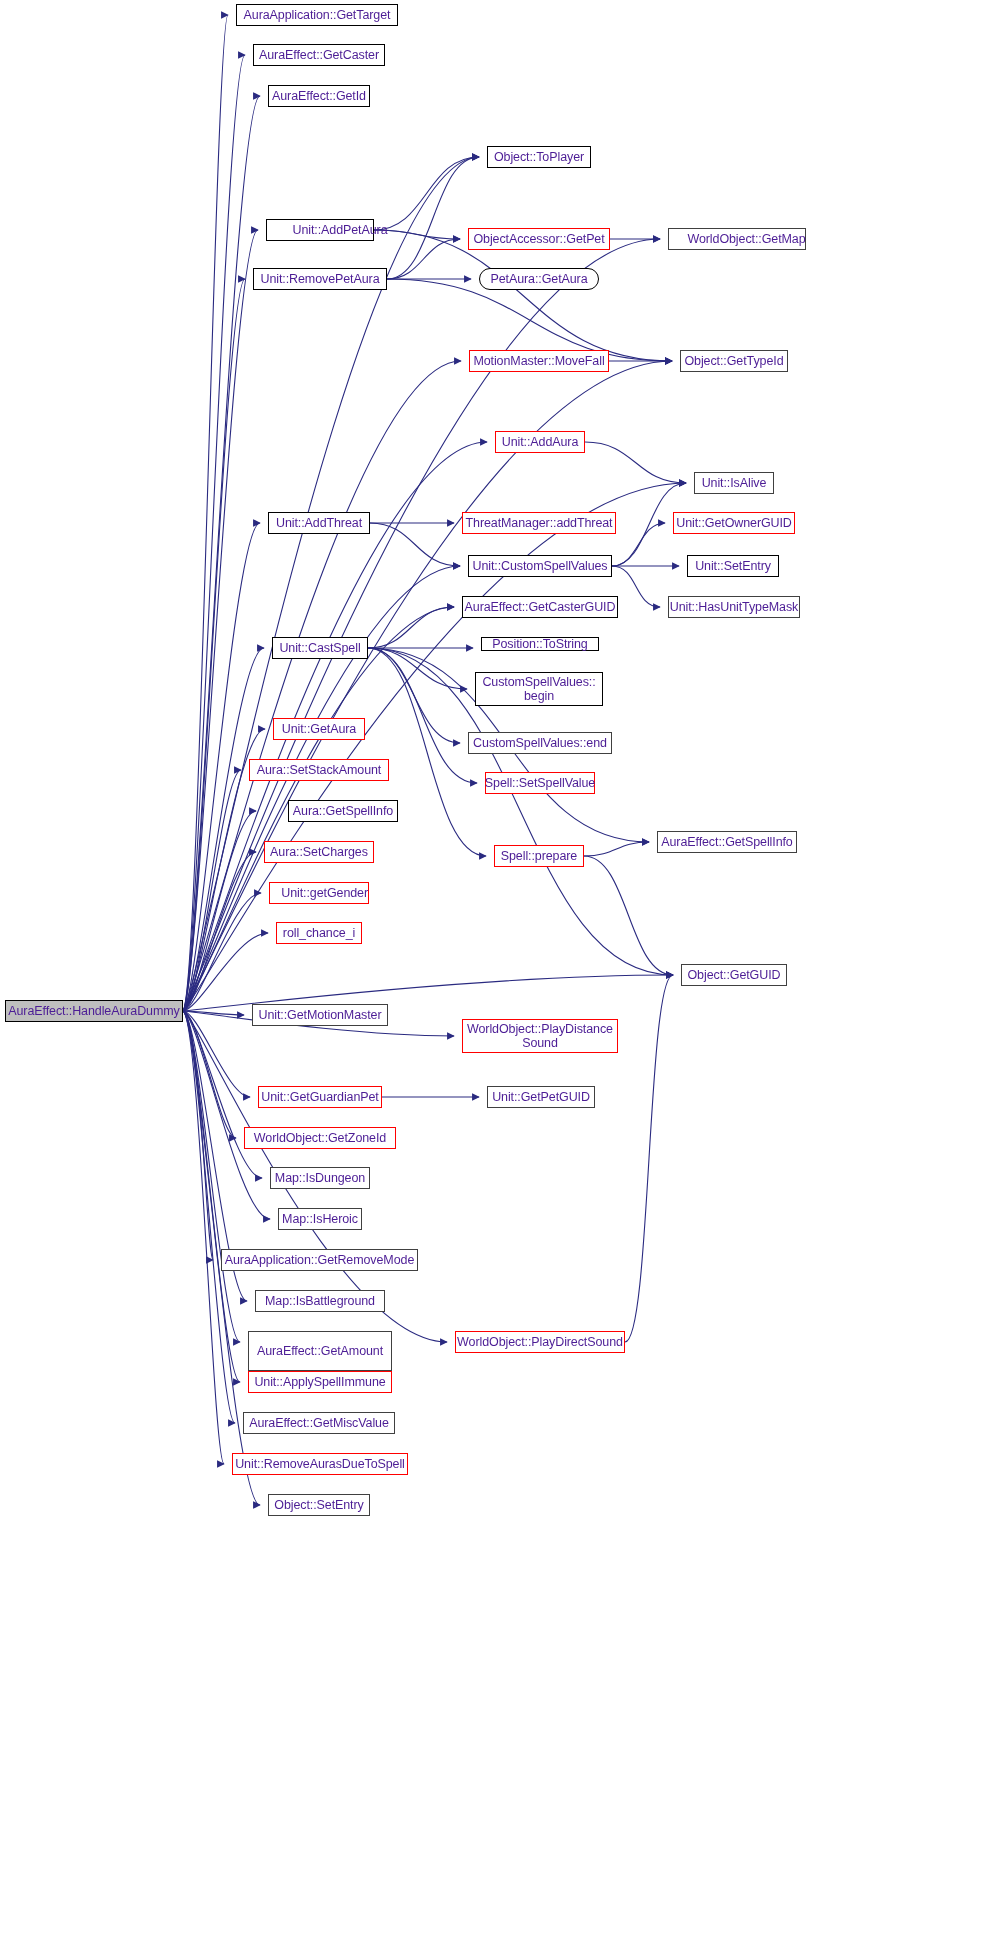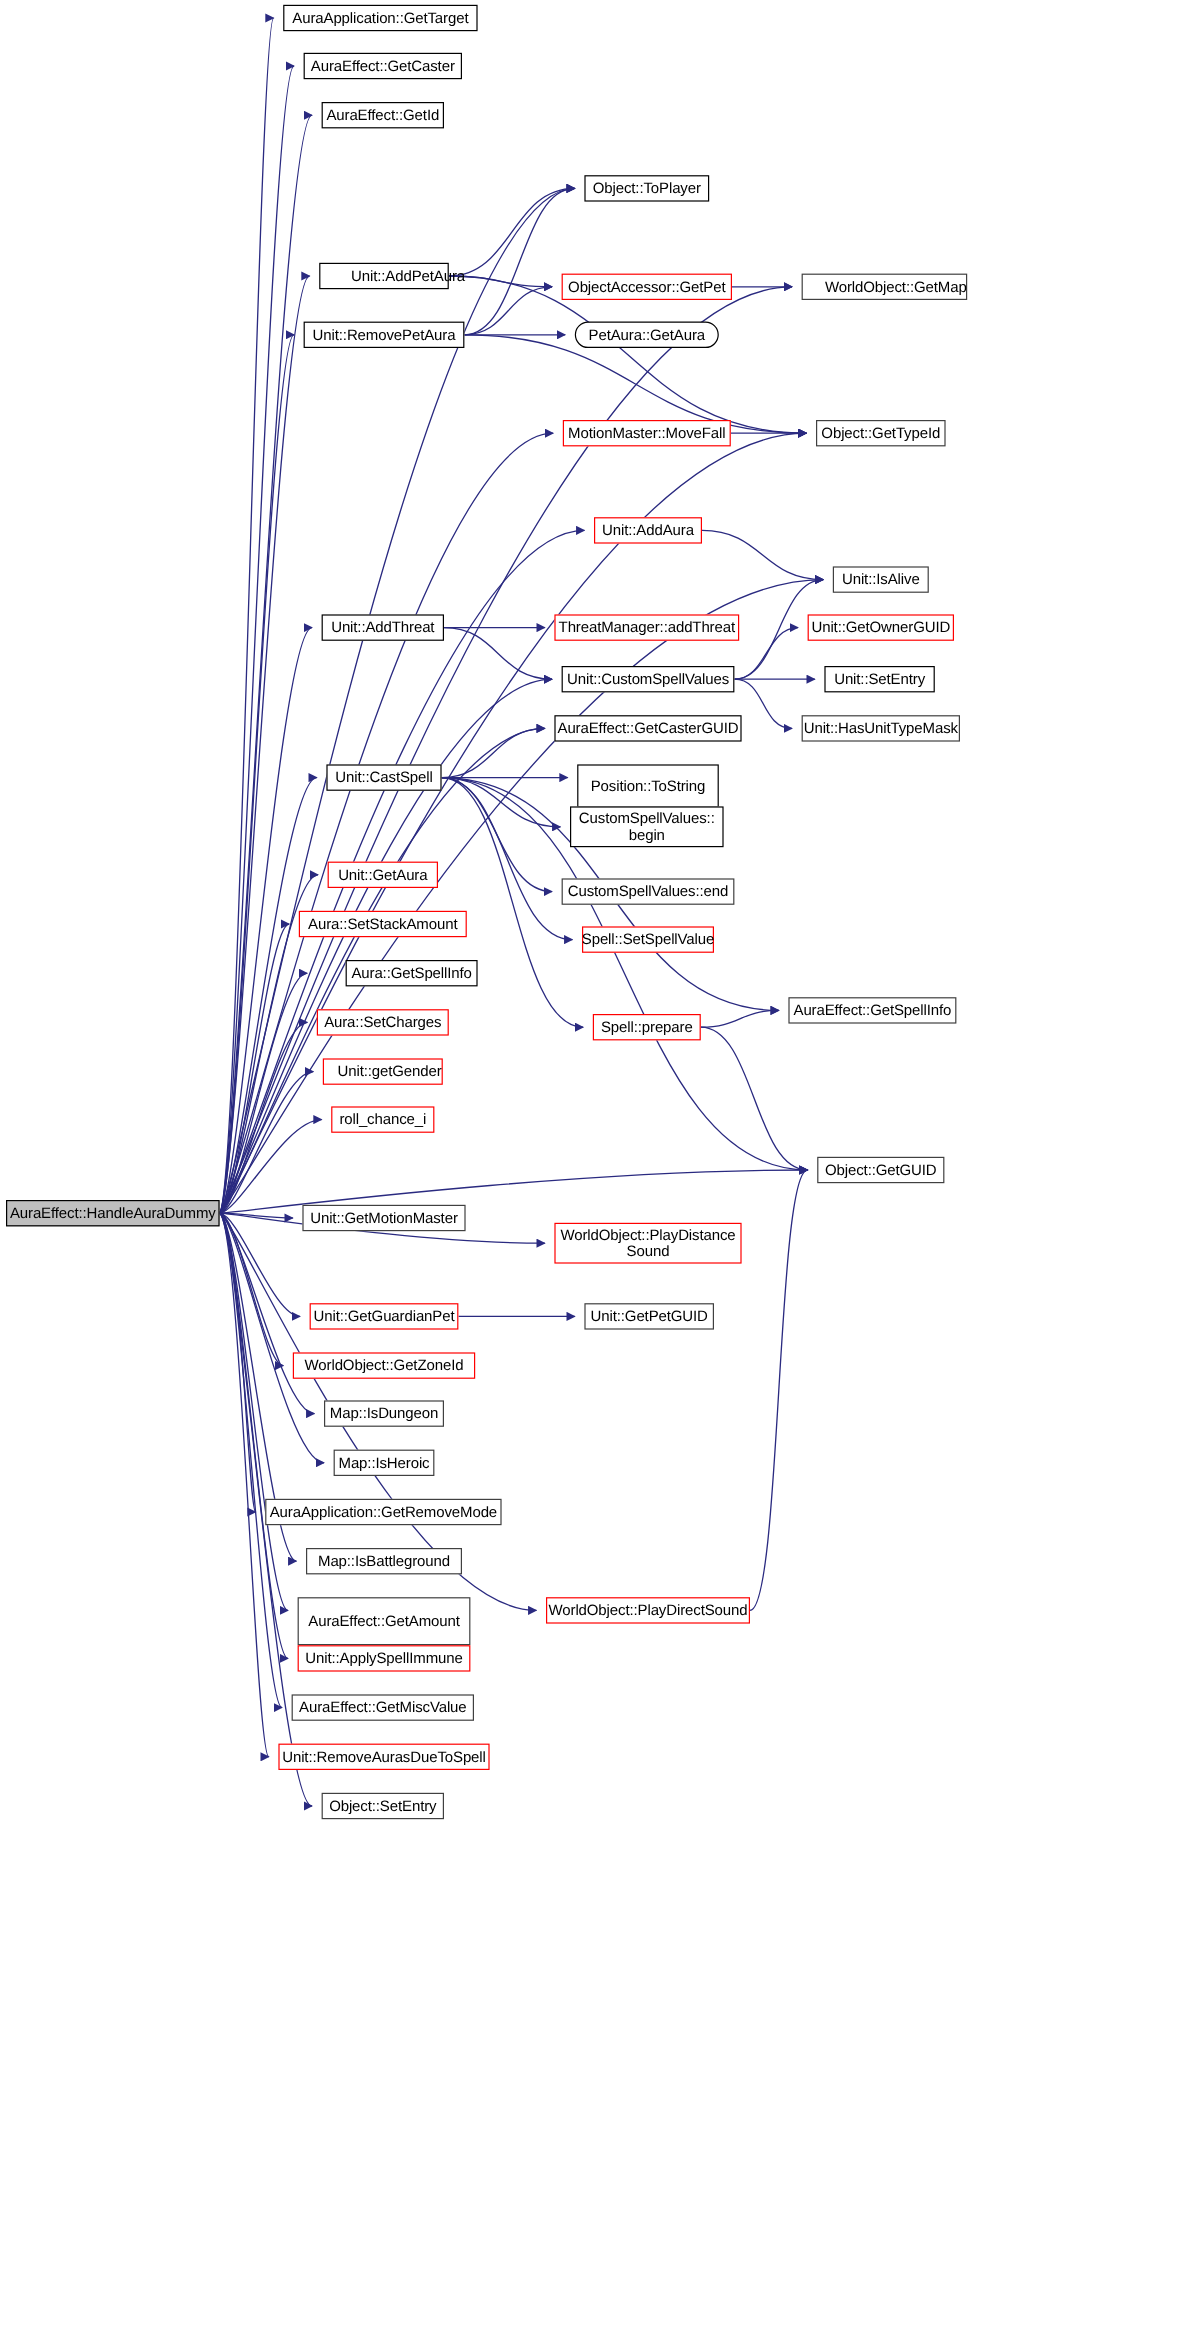"AuraApplication::GetTarget" .node { color: #000000 -> #4c1d95 }
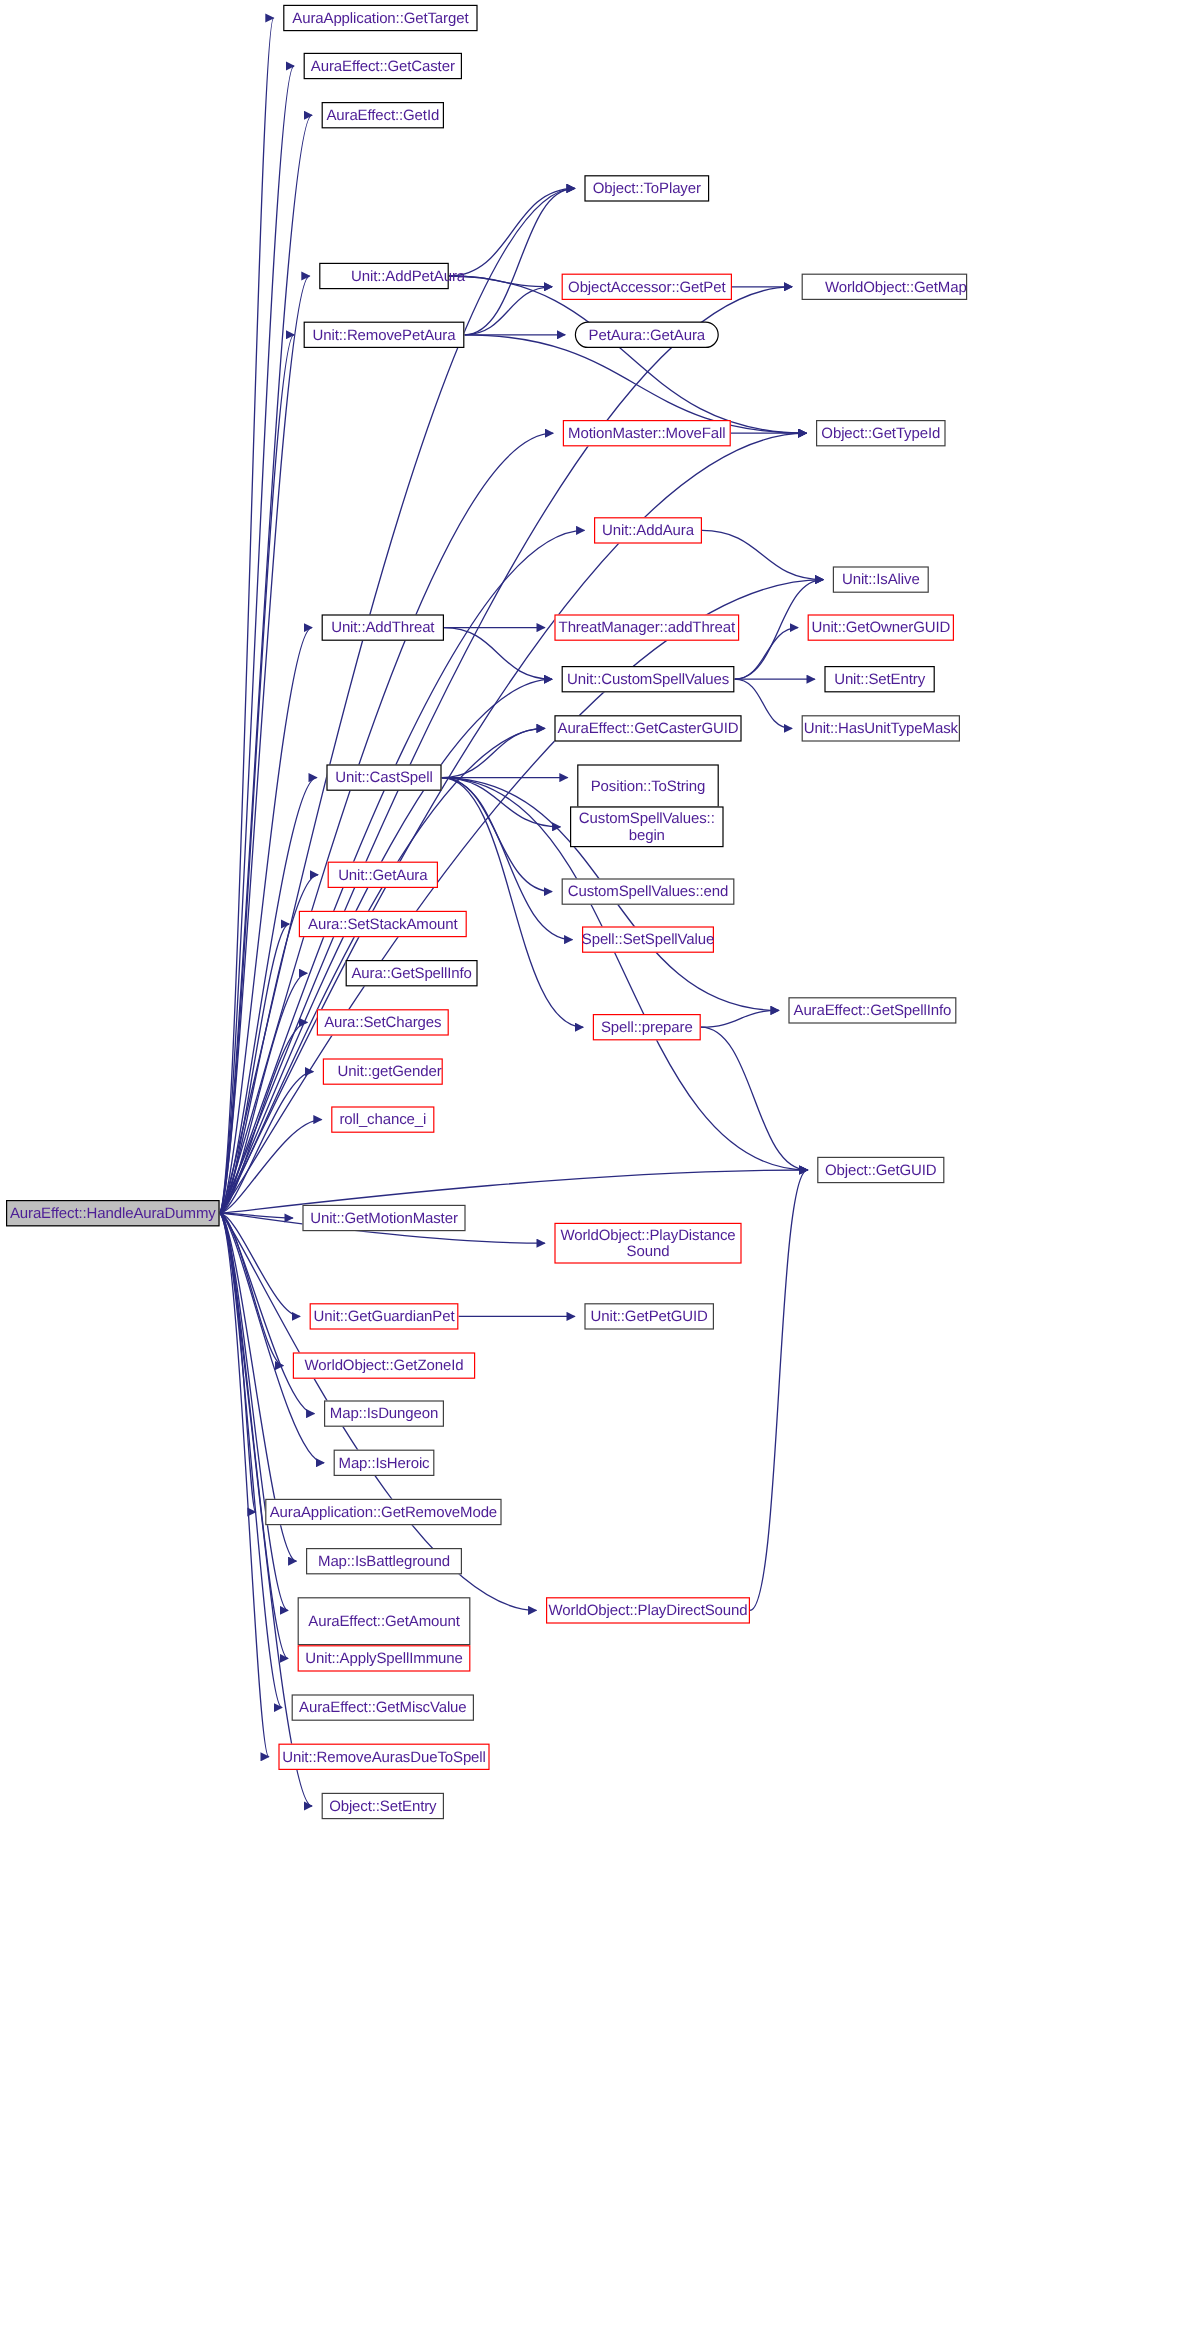"Position::ToString" div.node { height: 36px -> 14px }
